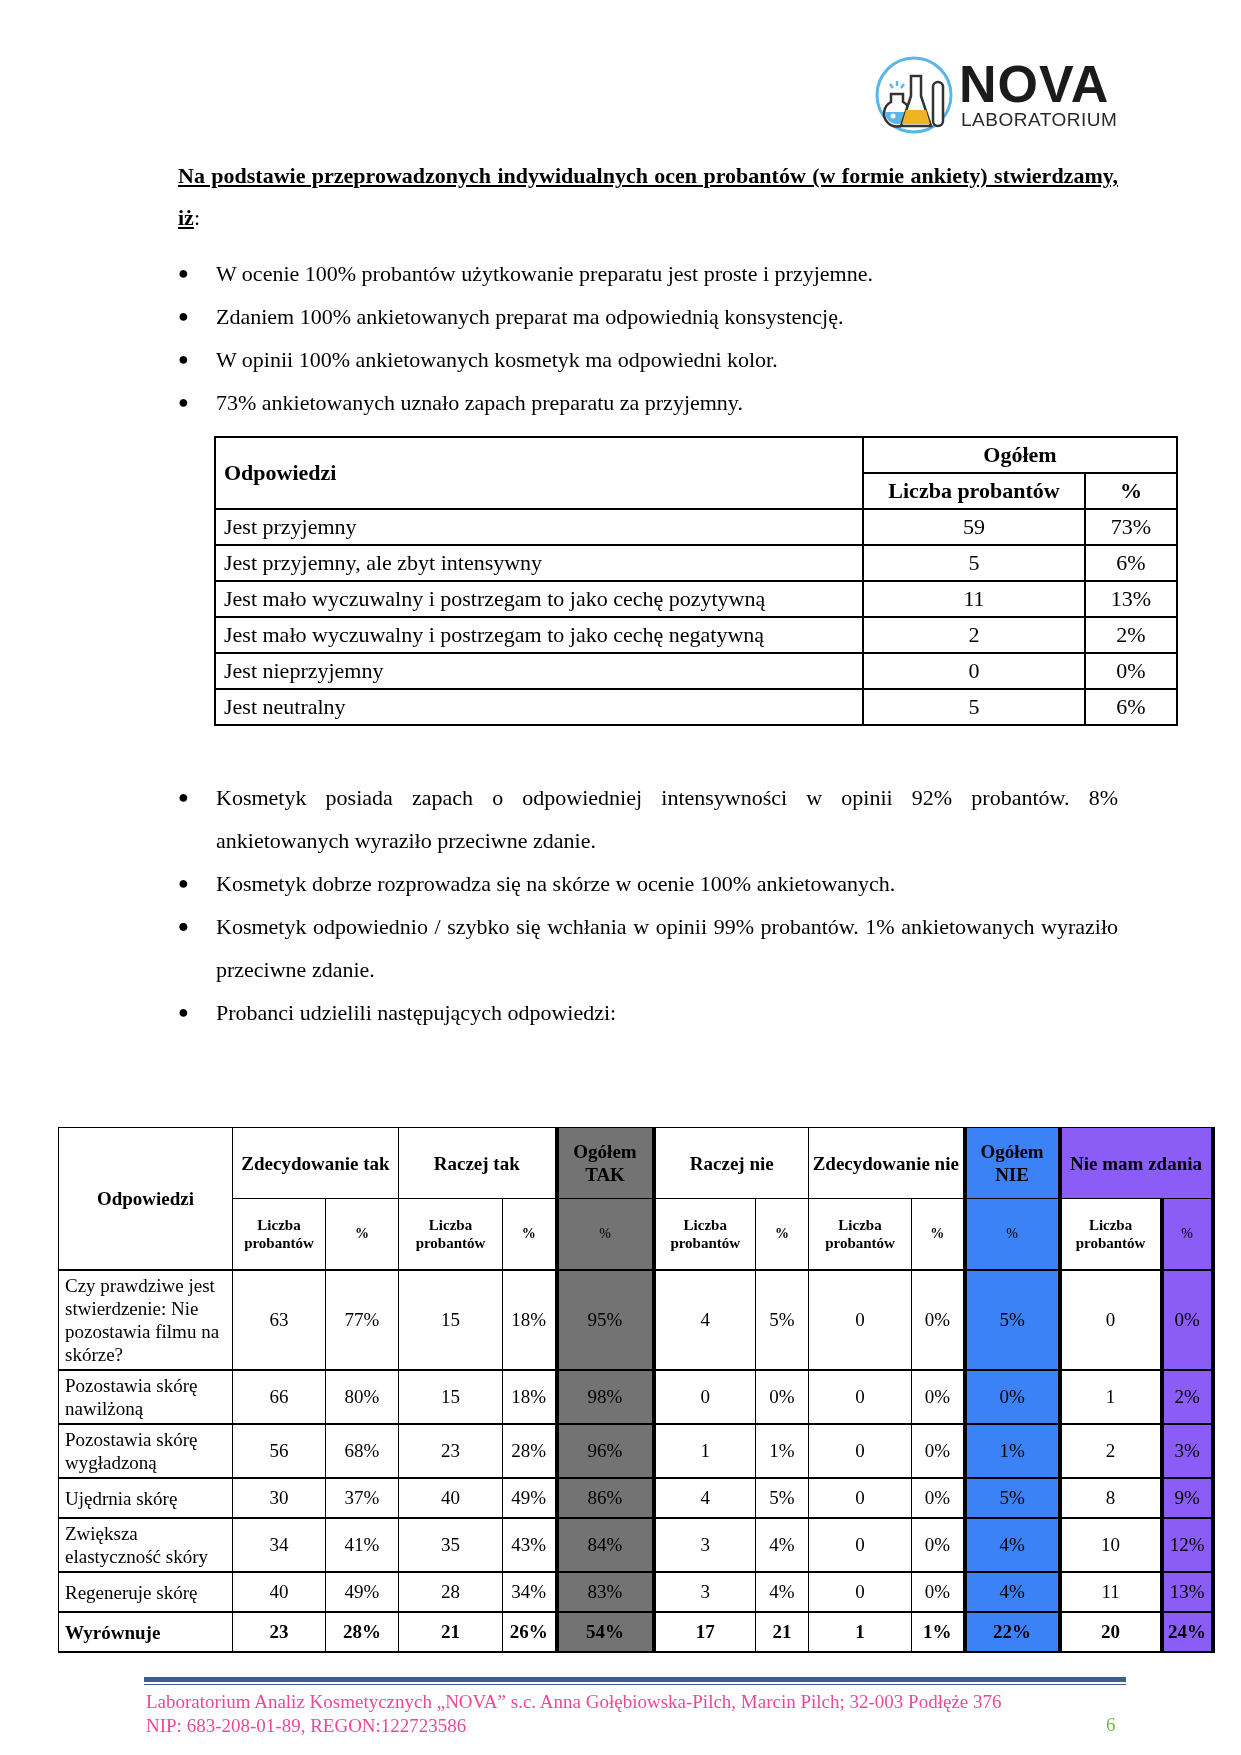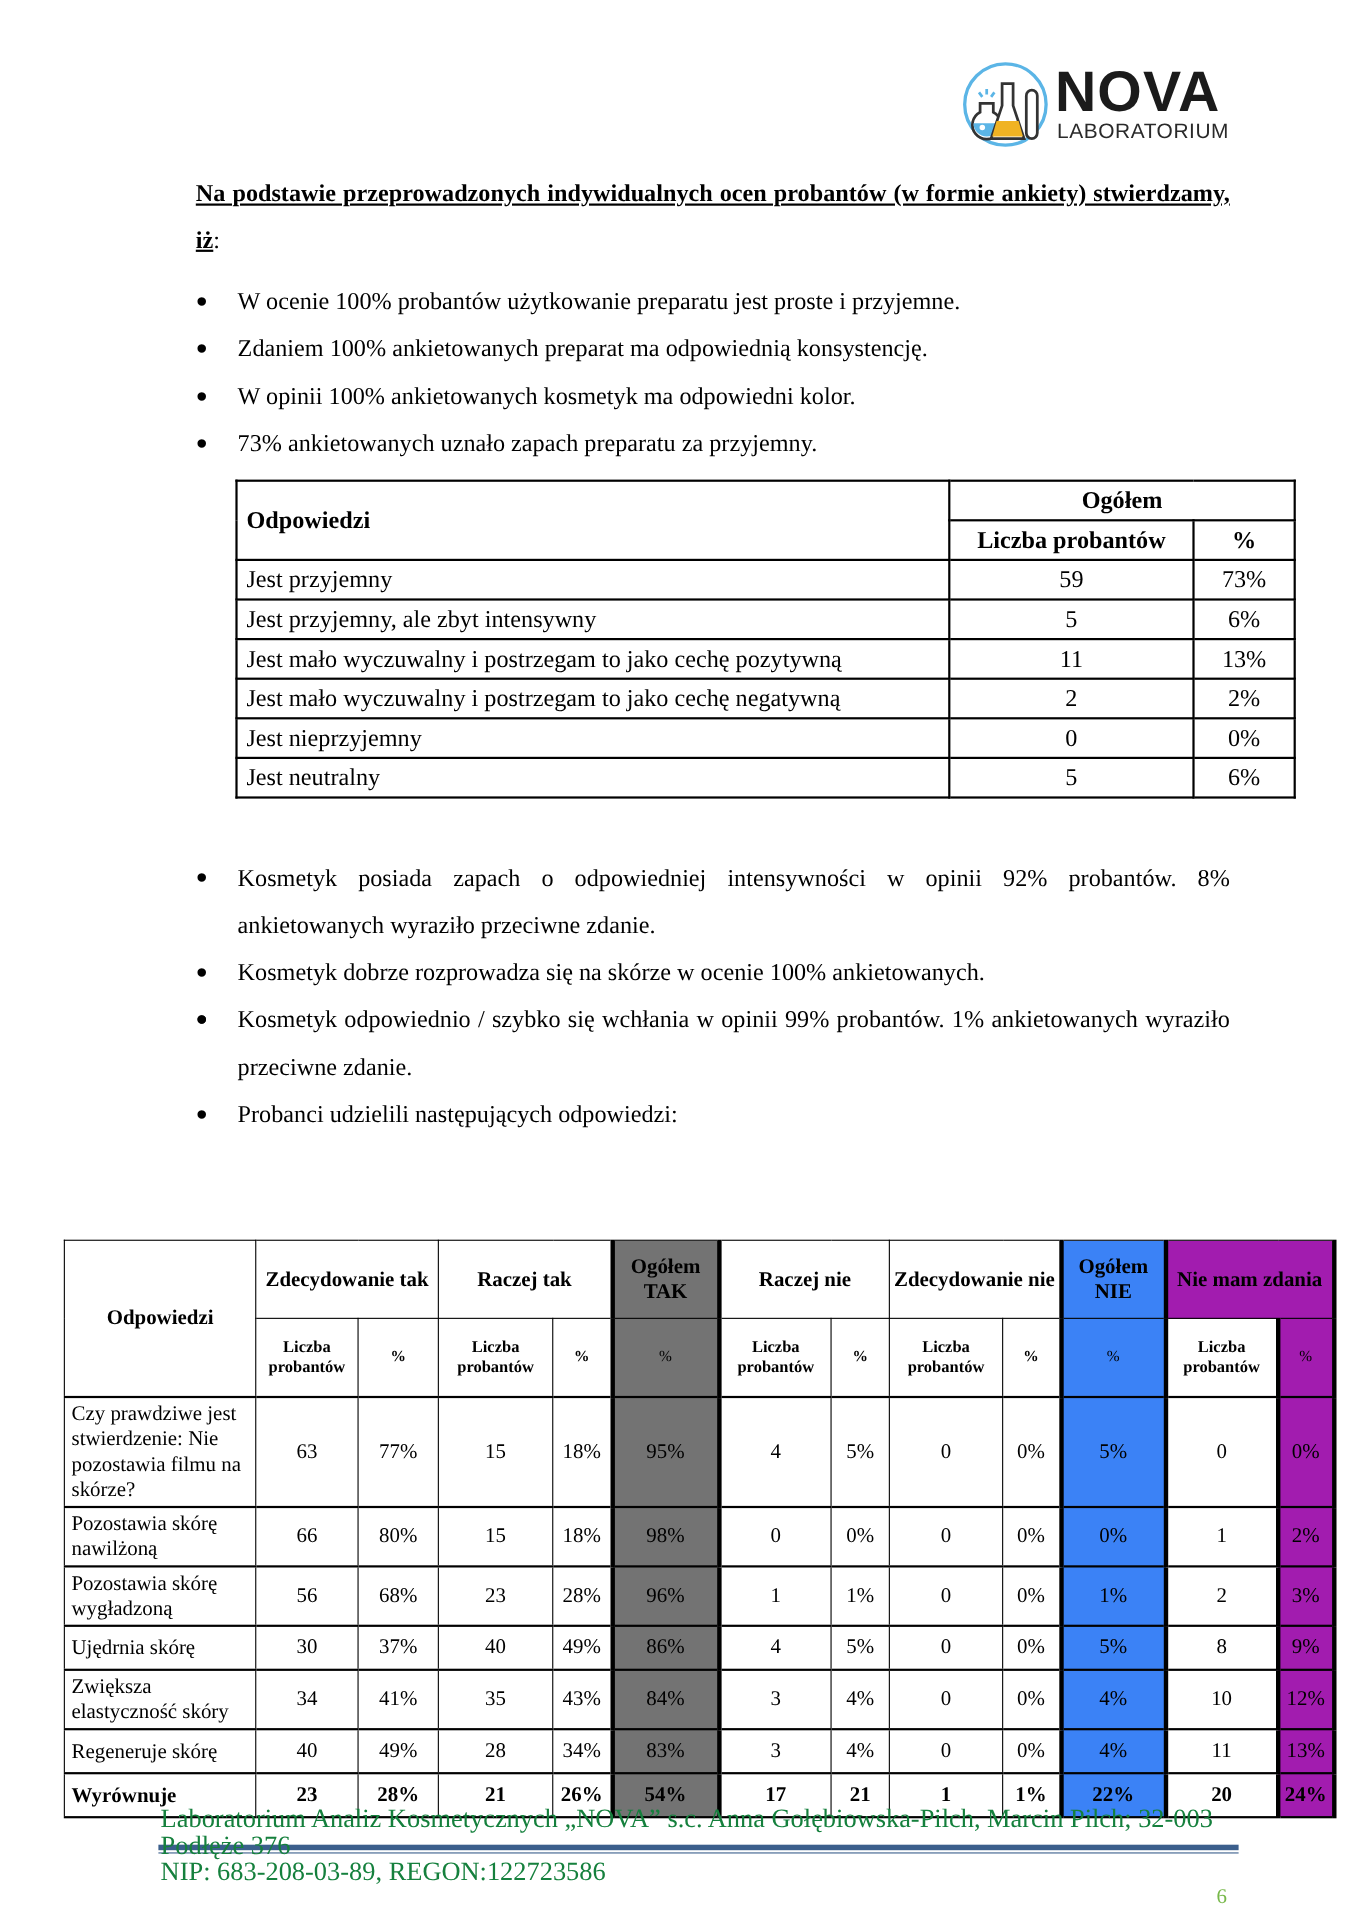"Nie mam zdania" table.t2 .grey { background: #a21caf -> #8b5cf6 }
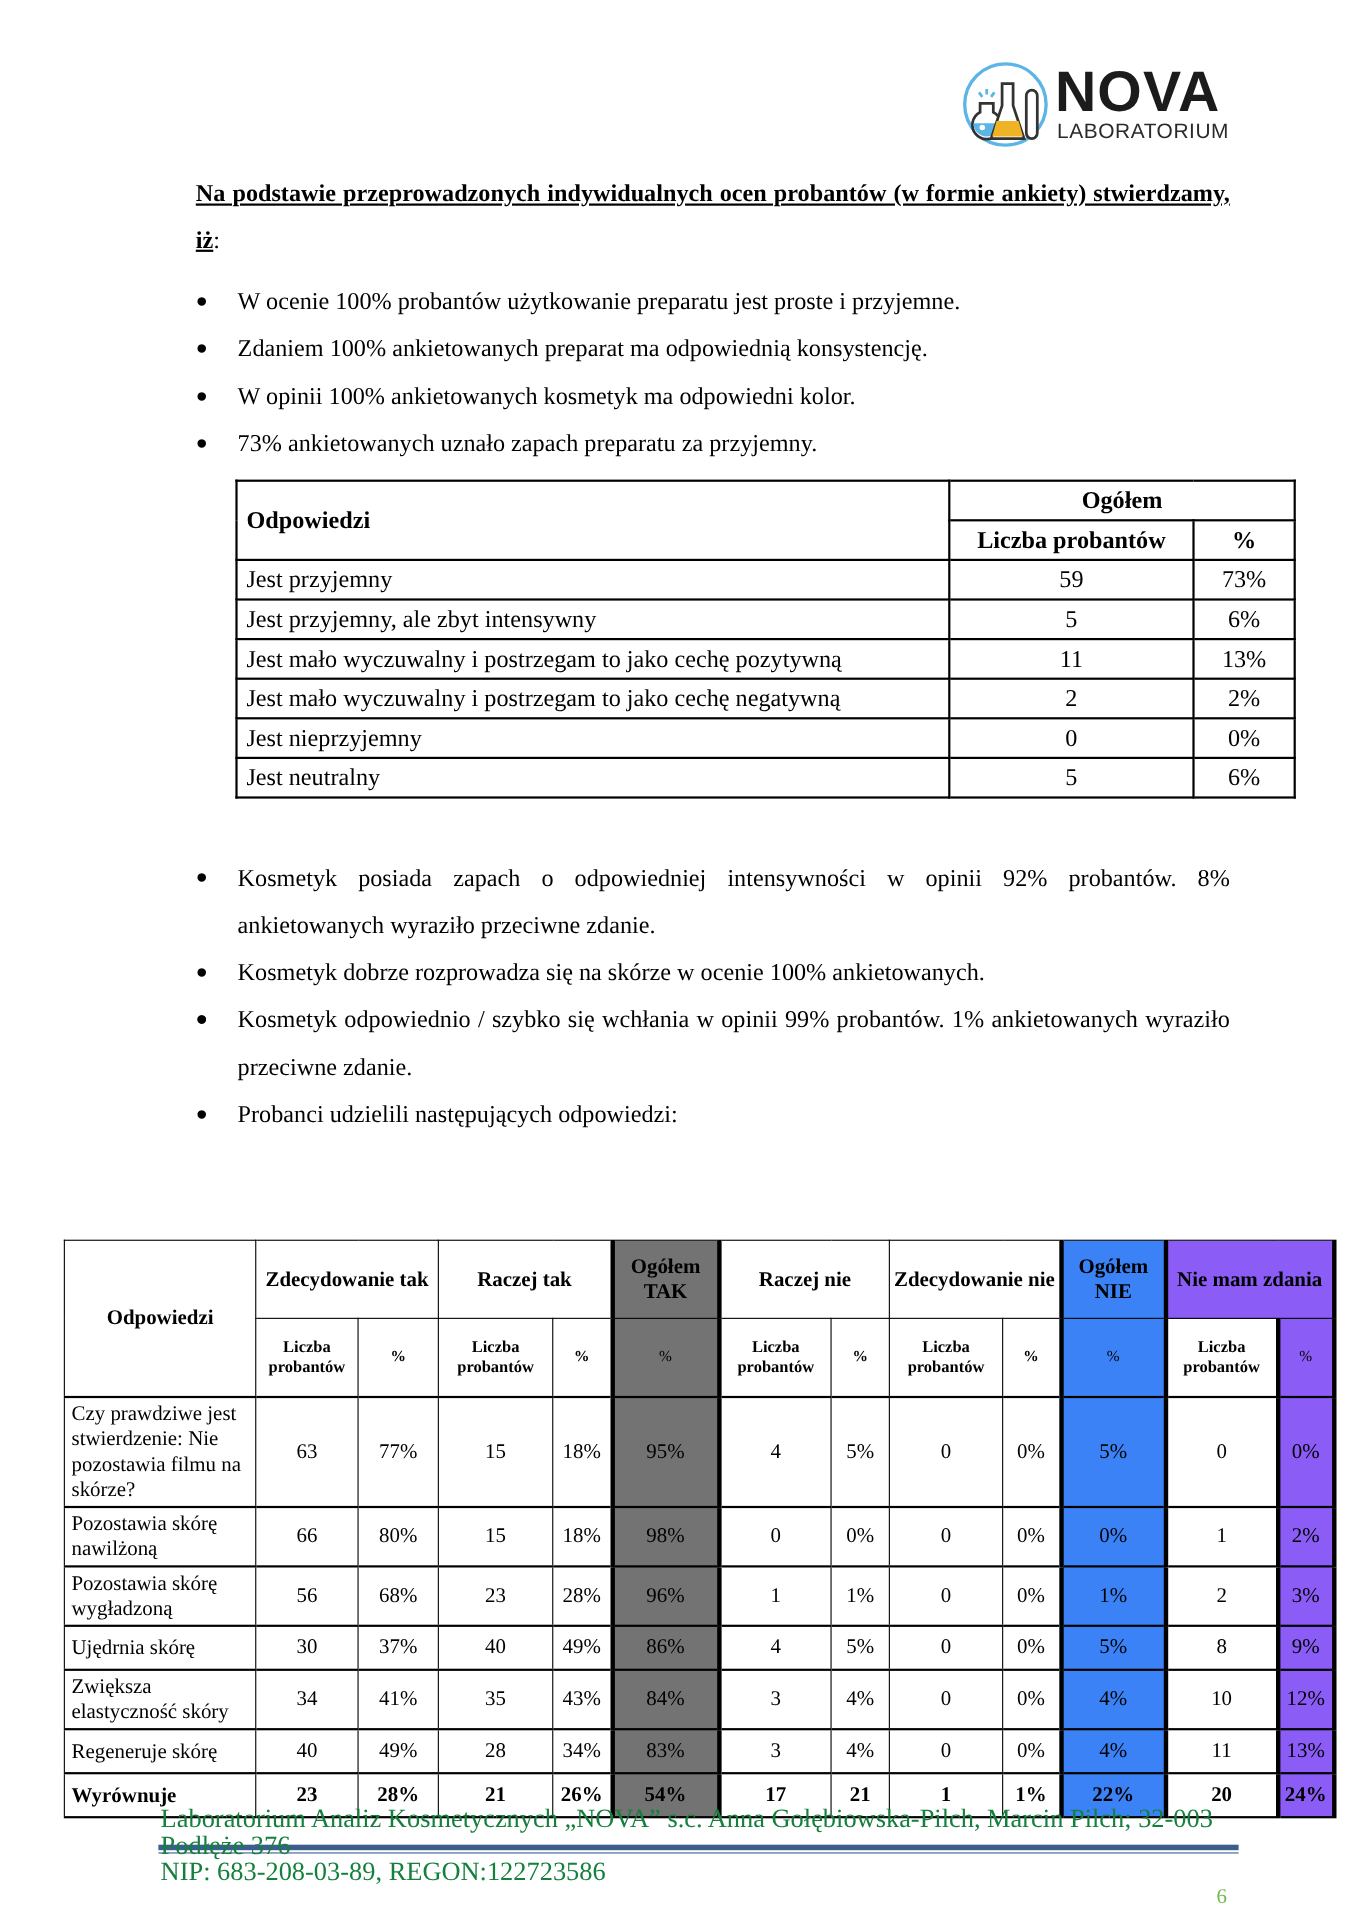"Laboratorium Analiz Kosmetycznych „NOVA”" .foot { color: #15803d -> #ec4899; font-size: 24px -> 19px; top: 1642px -> 1690px }
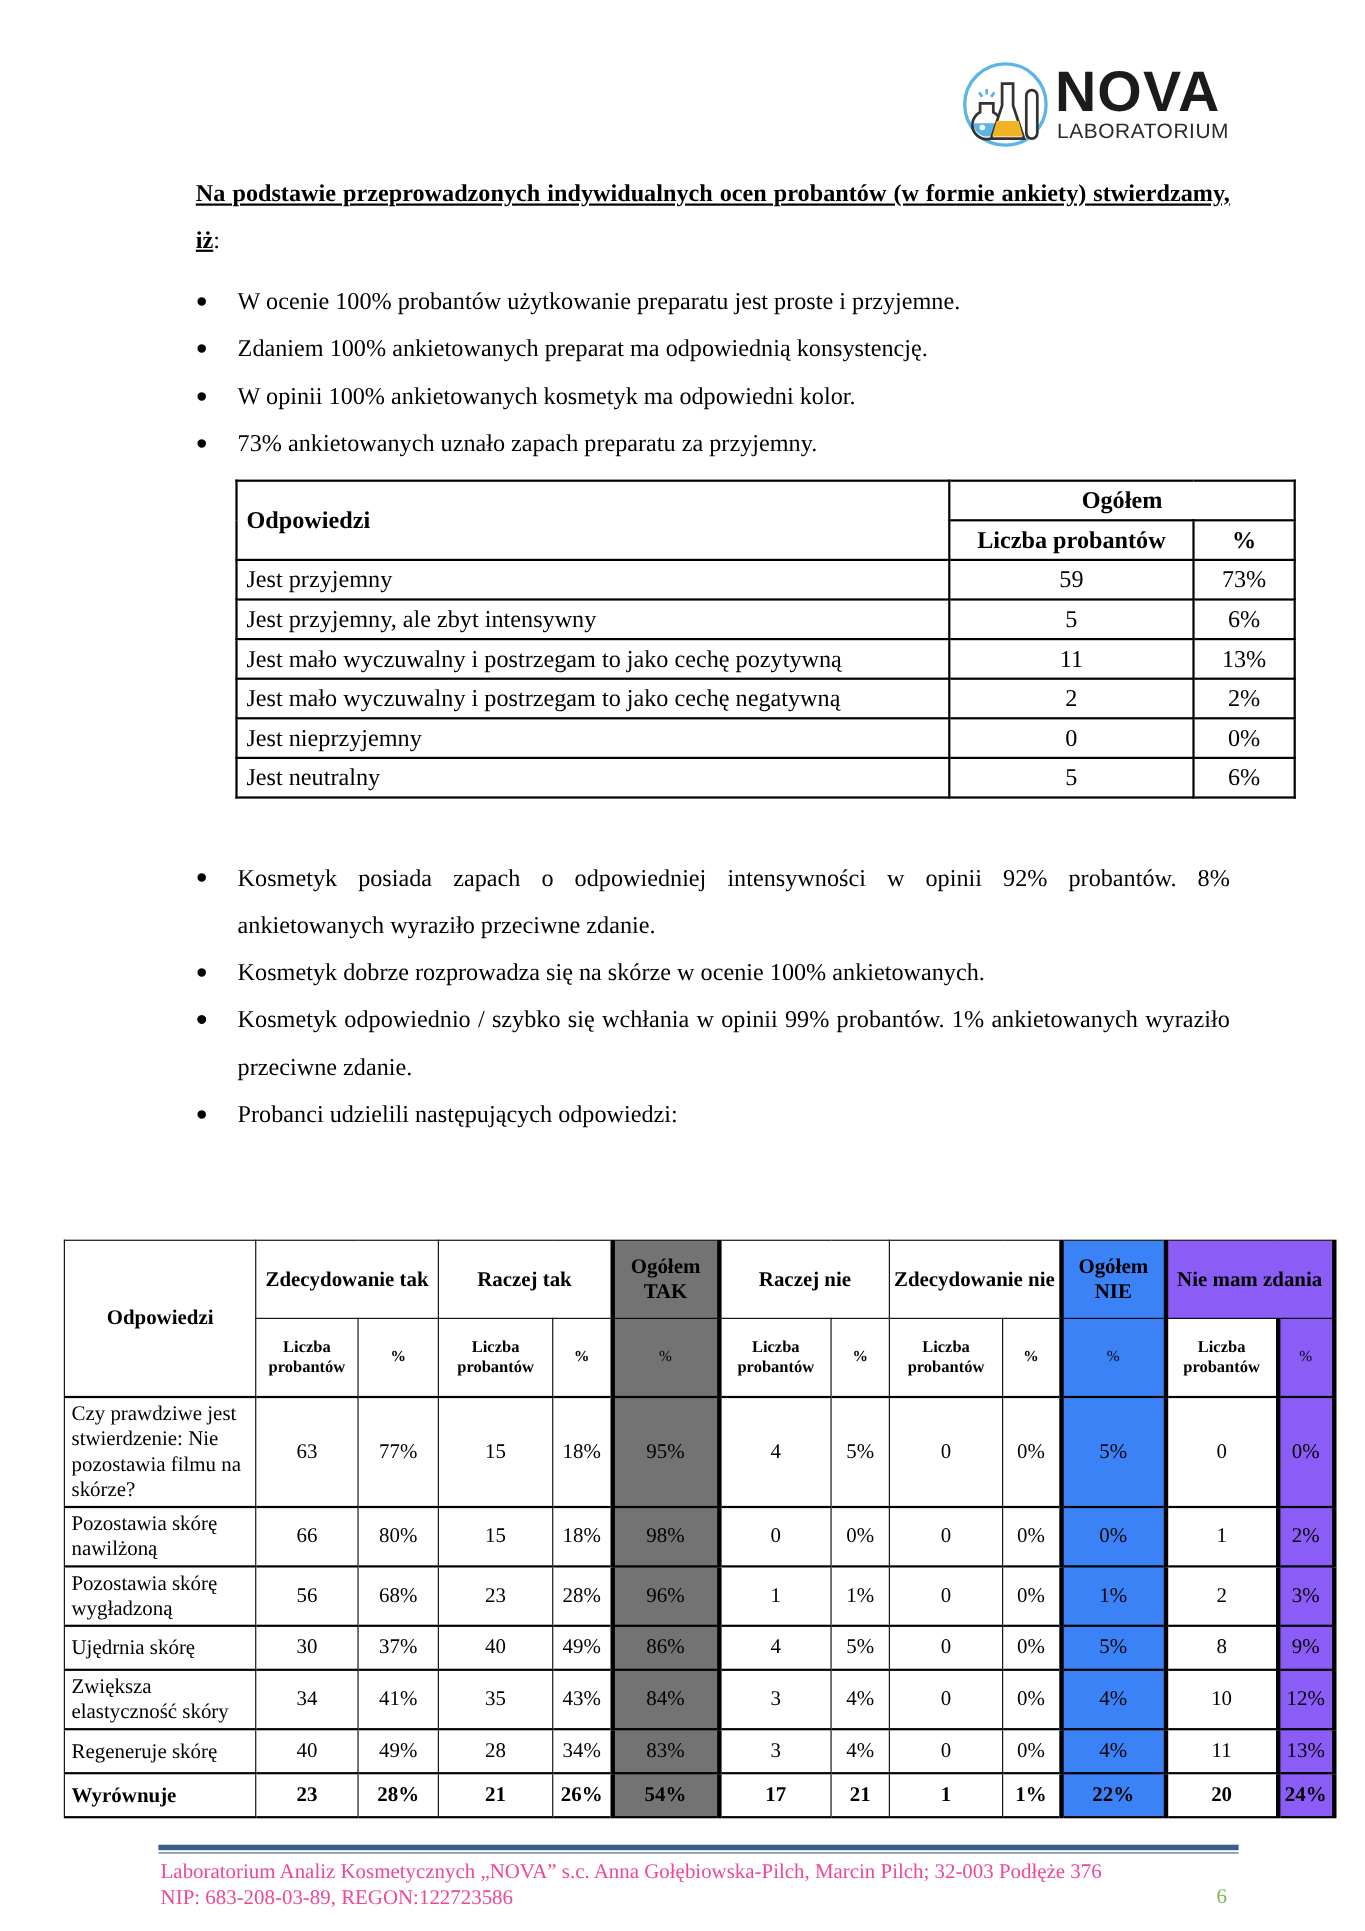"NIP: 683-208-03-89, REGON:122723586" div { text: 683-208-03-89 -> 683-208-01-89 }
